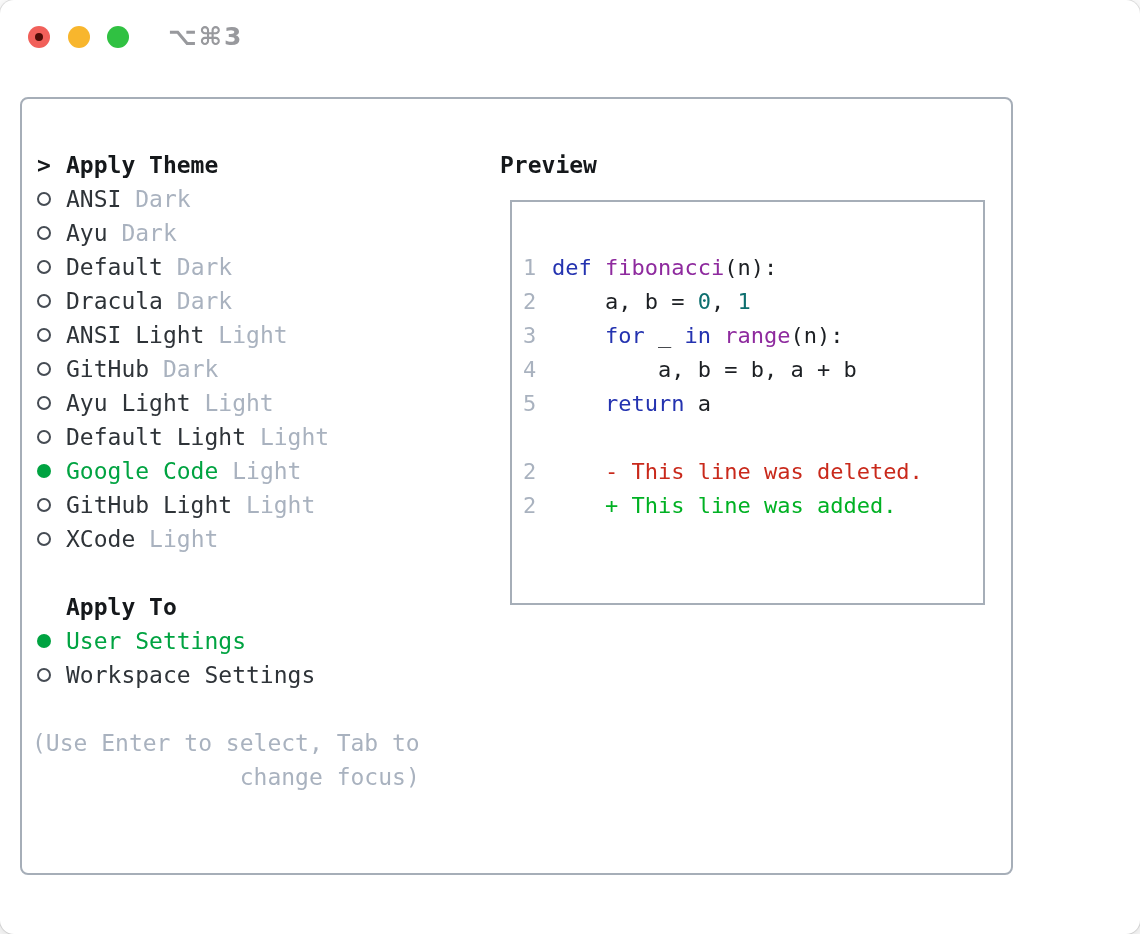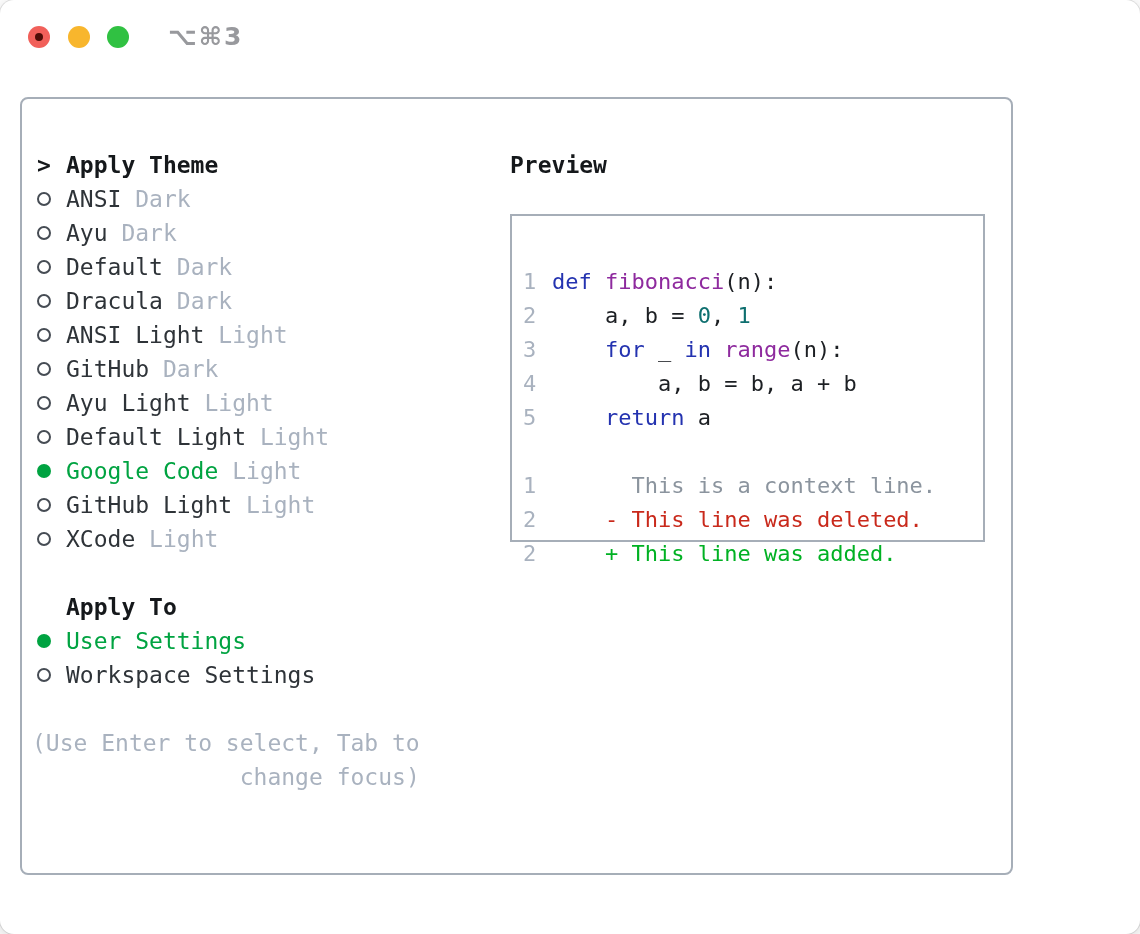"Preview" .preview-hd { margin-left: 10px -> none }
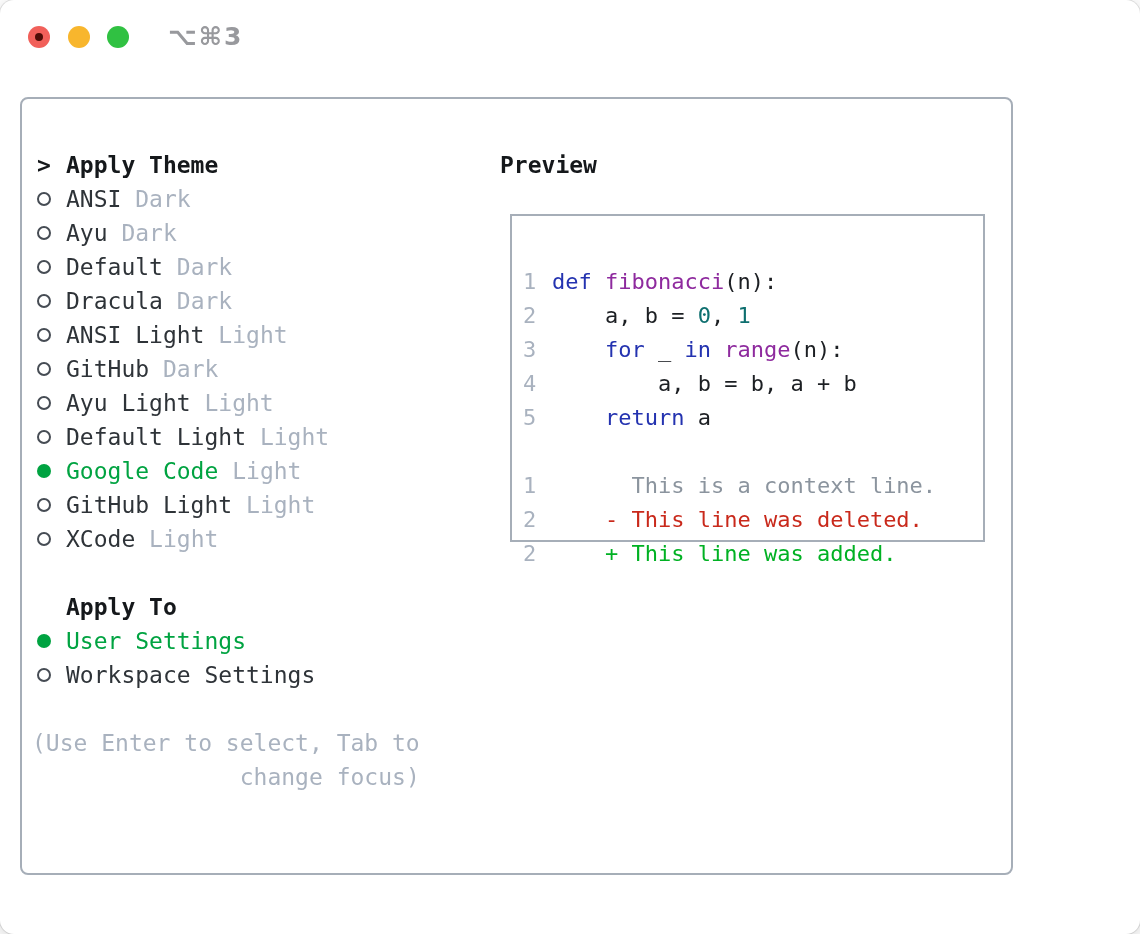"1 def fibonacci(n):" .preview-box { height: 328px -> 405px; top: 115px -> 101px }
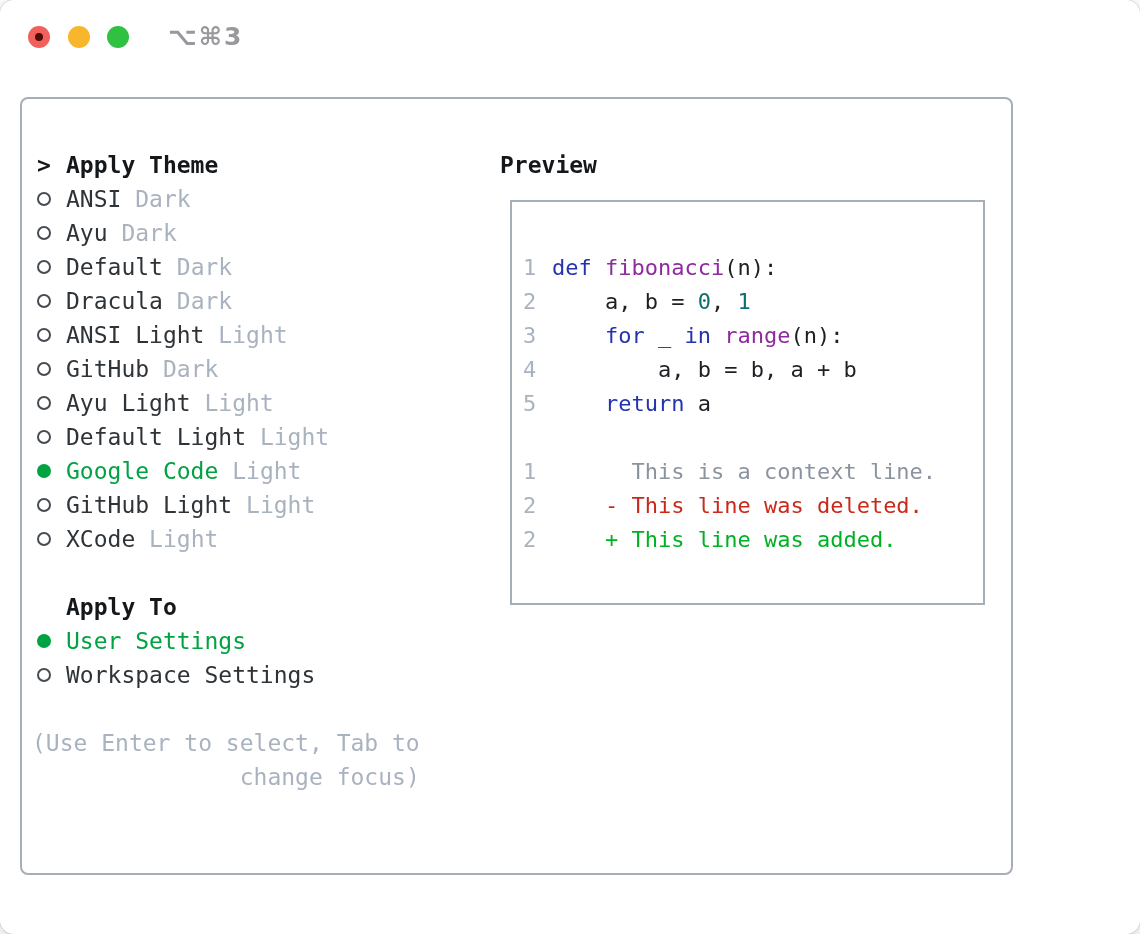"1 This is a context" div.pline { html: <div><span>1</span><span> This is a context line.</span></div> -> none }
